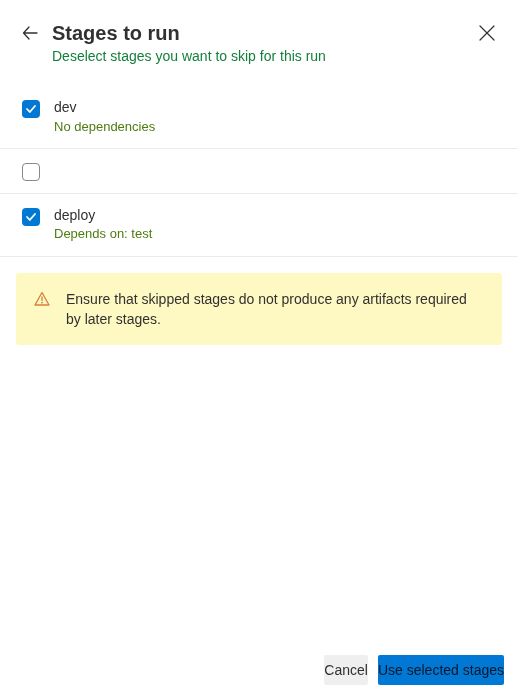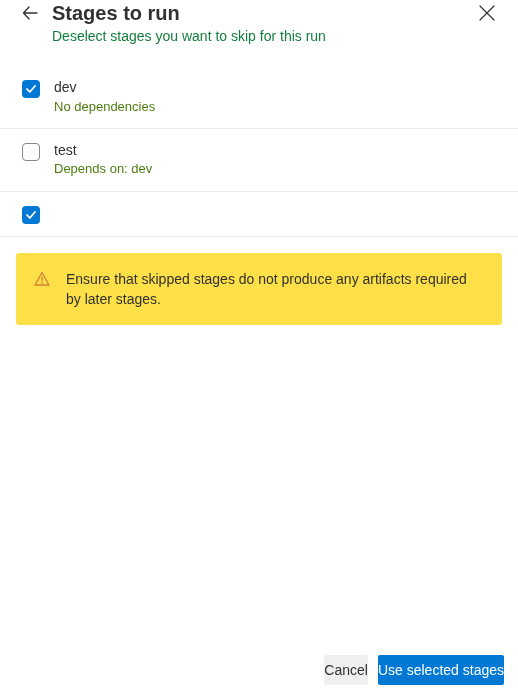"Stages to run" .header { padding: 0 22px 14px 22px -> 20px 22px 14px 22px }
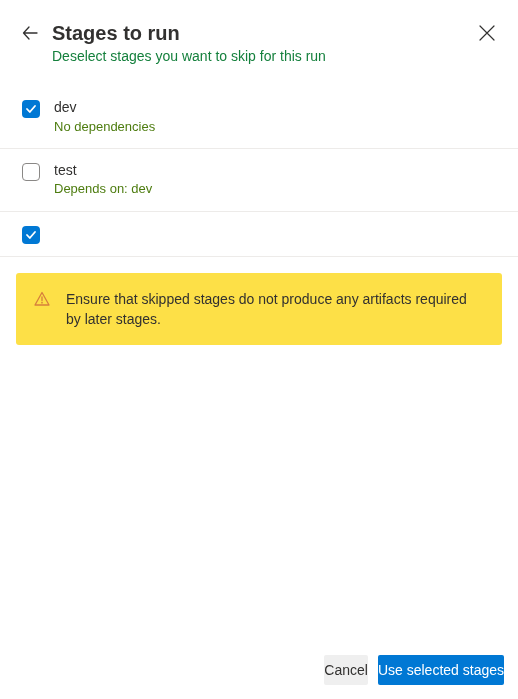"test" div.stage-info { html: <div> <div>test</div> <div>Depends on: dev</div> </div> -> none }
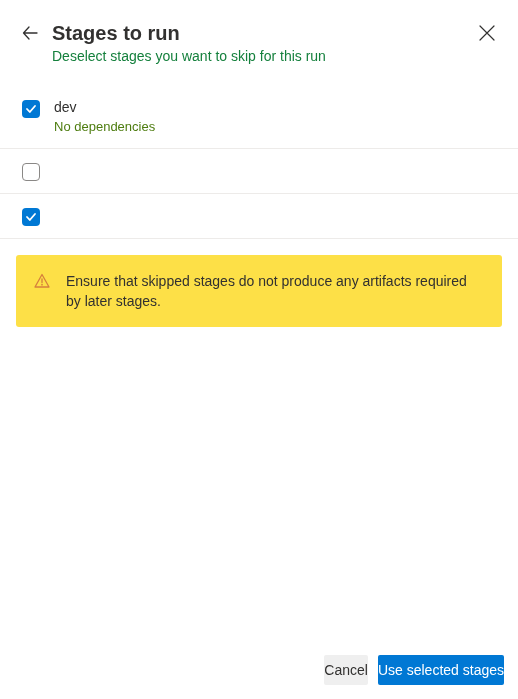"deploy" div.stage-info { html: none -> <div> <div>deploy</div> <div>Depends on: test</div> </div> }
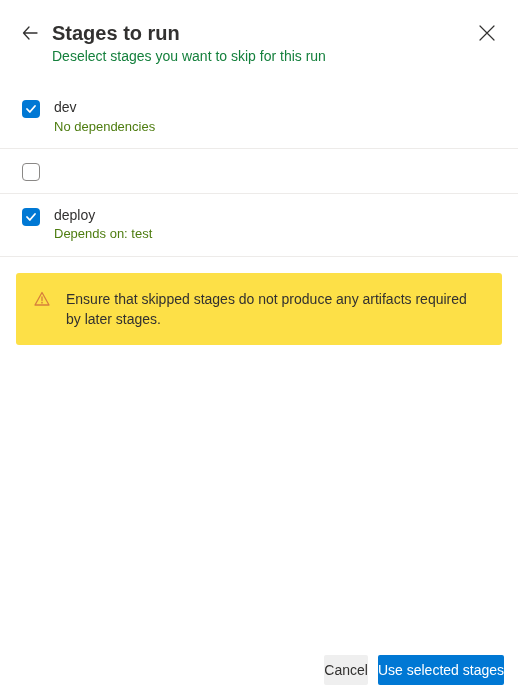"Ensure that skipped stages do" .warning-box { background: #fde047 -> #fef9c3 }
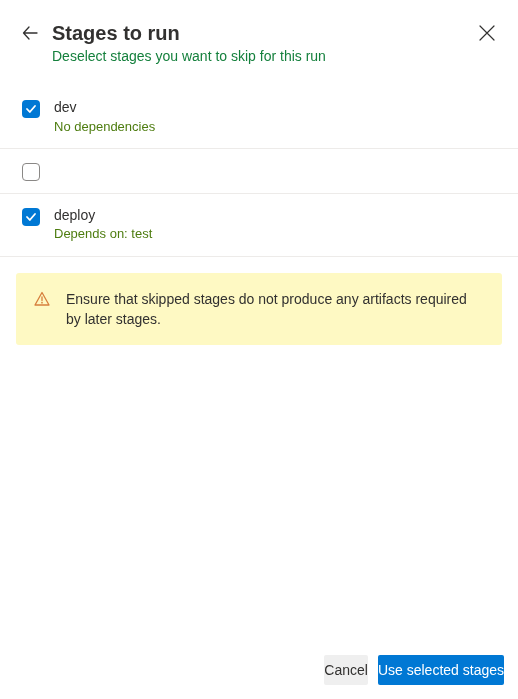"Use selected stages" .btn-primary { color: #ffffff -> #0f172a }
